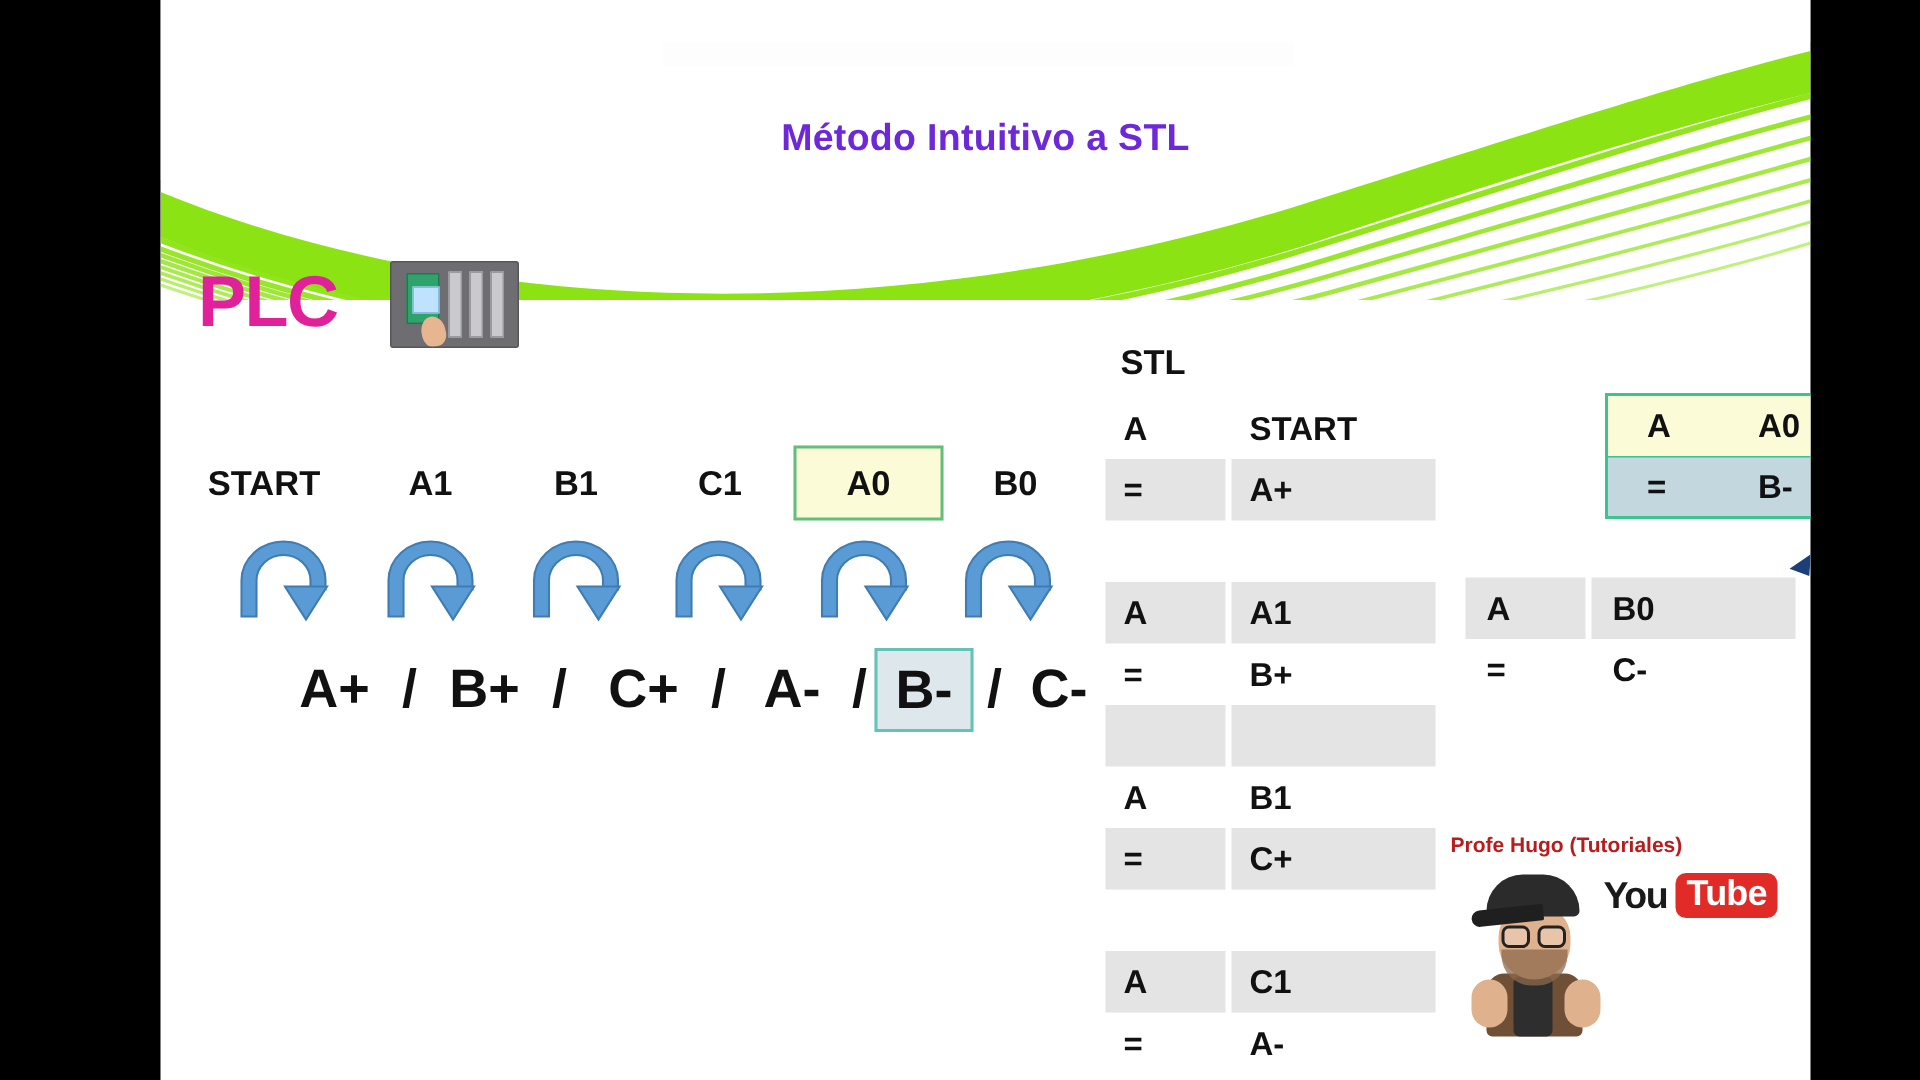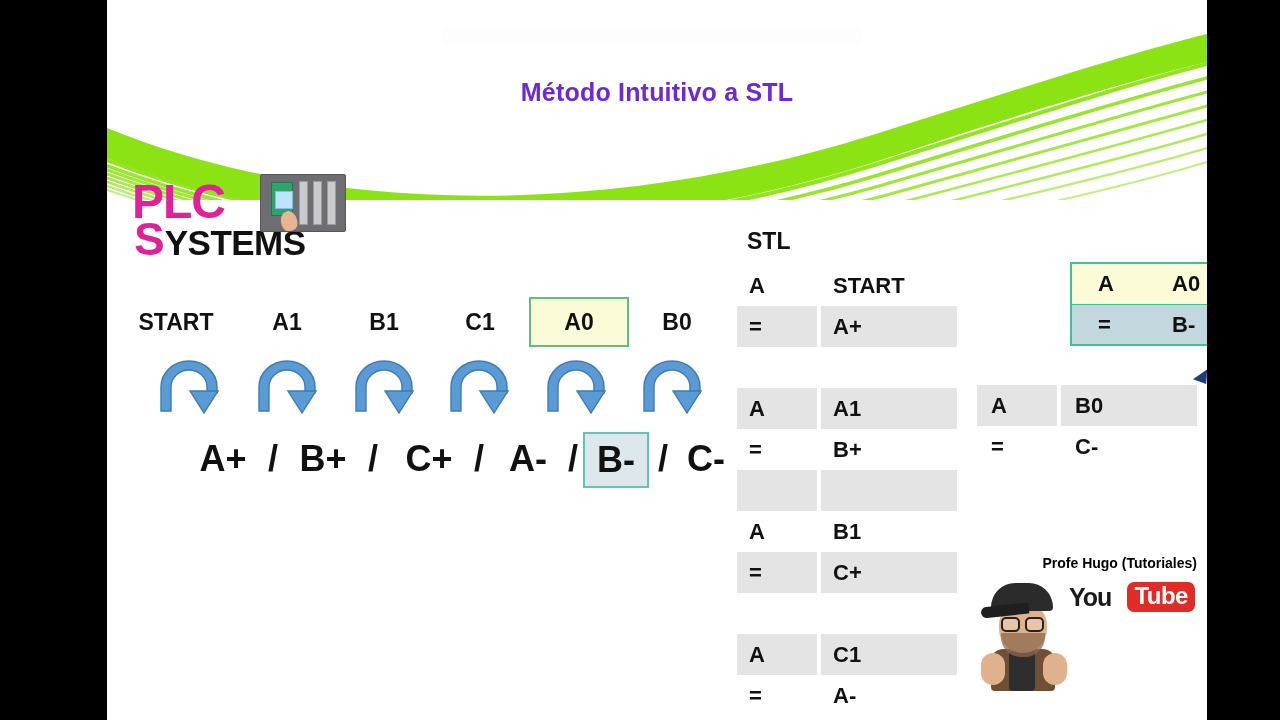"SYSTEMS" div.logo-sys { html: <div> <span>S</span><span>YSTEMS</span> </div> -> none }
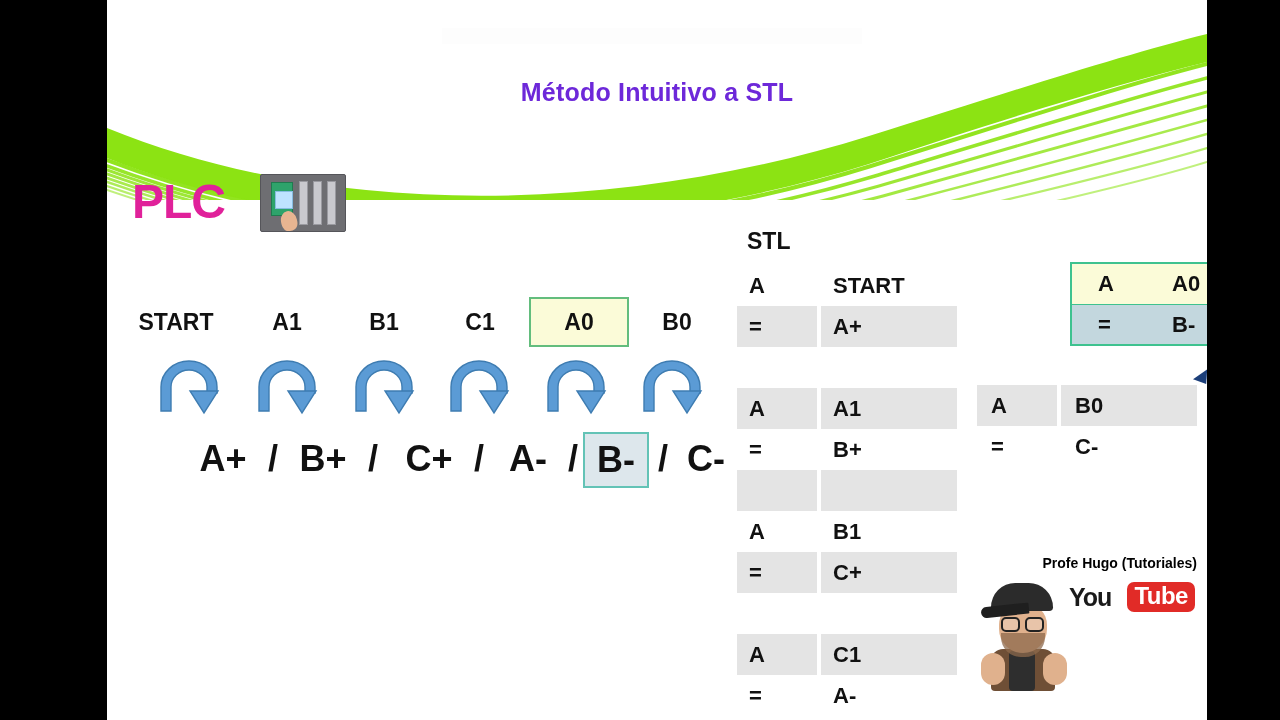"Profe Hugo (Tutoriales)" .credit-name { color: #000000 -> #b91c1c; text-align: right -> left }
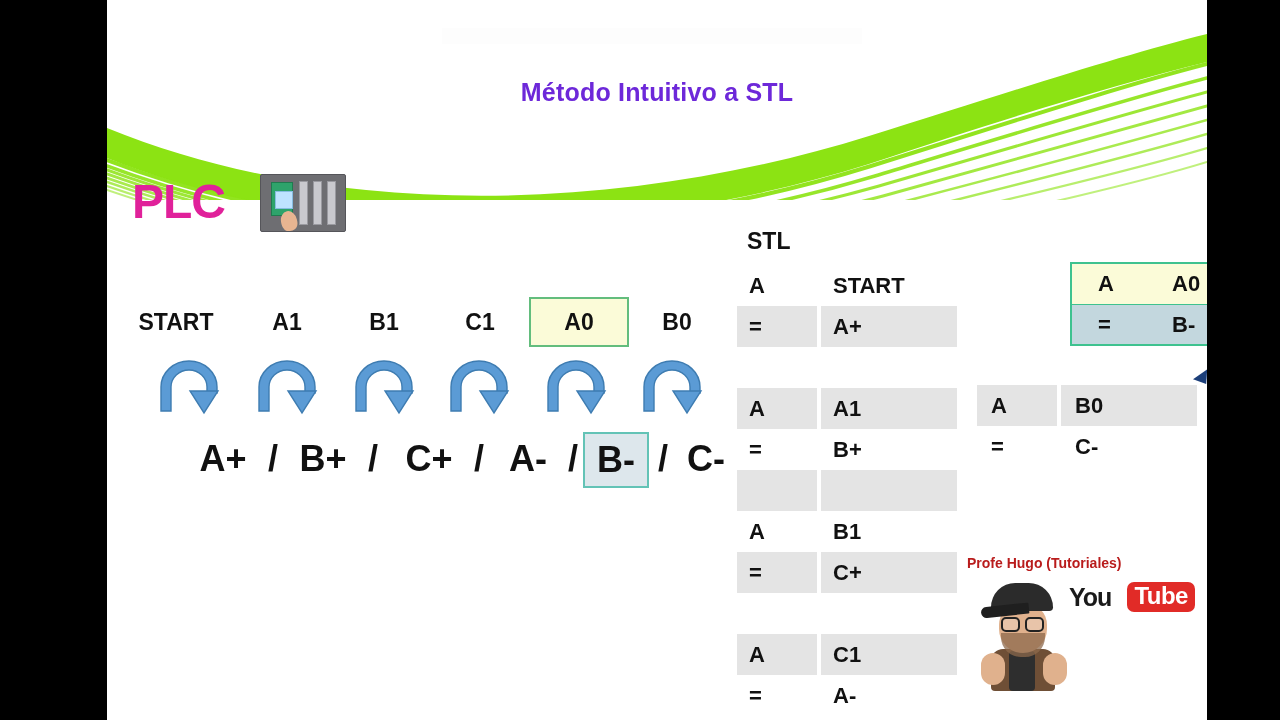"Tube" .yt-tube { margin-left: 16px -> 6px }
